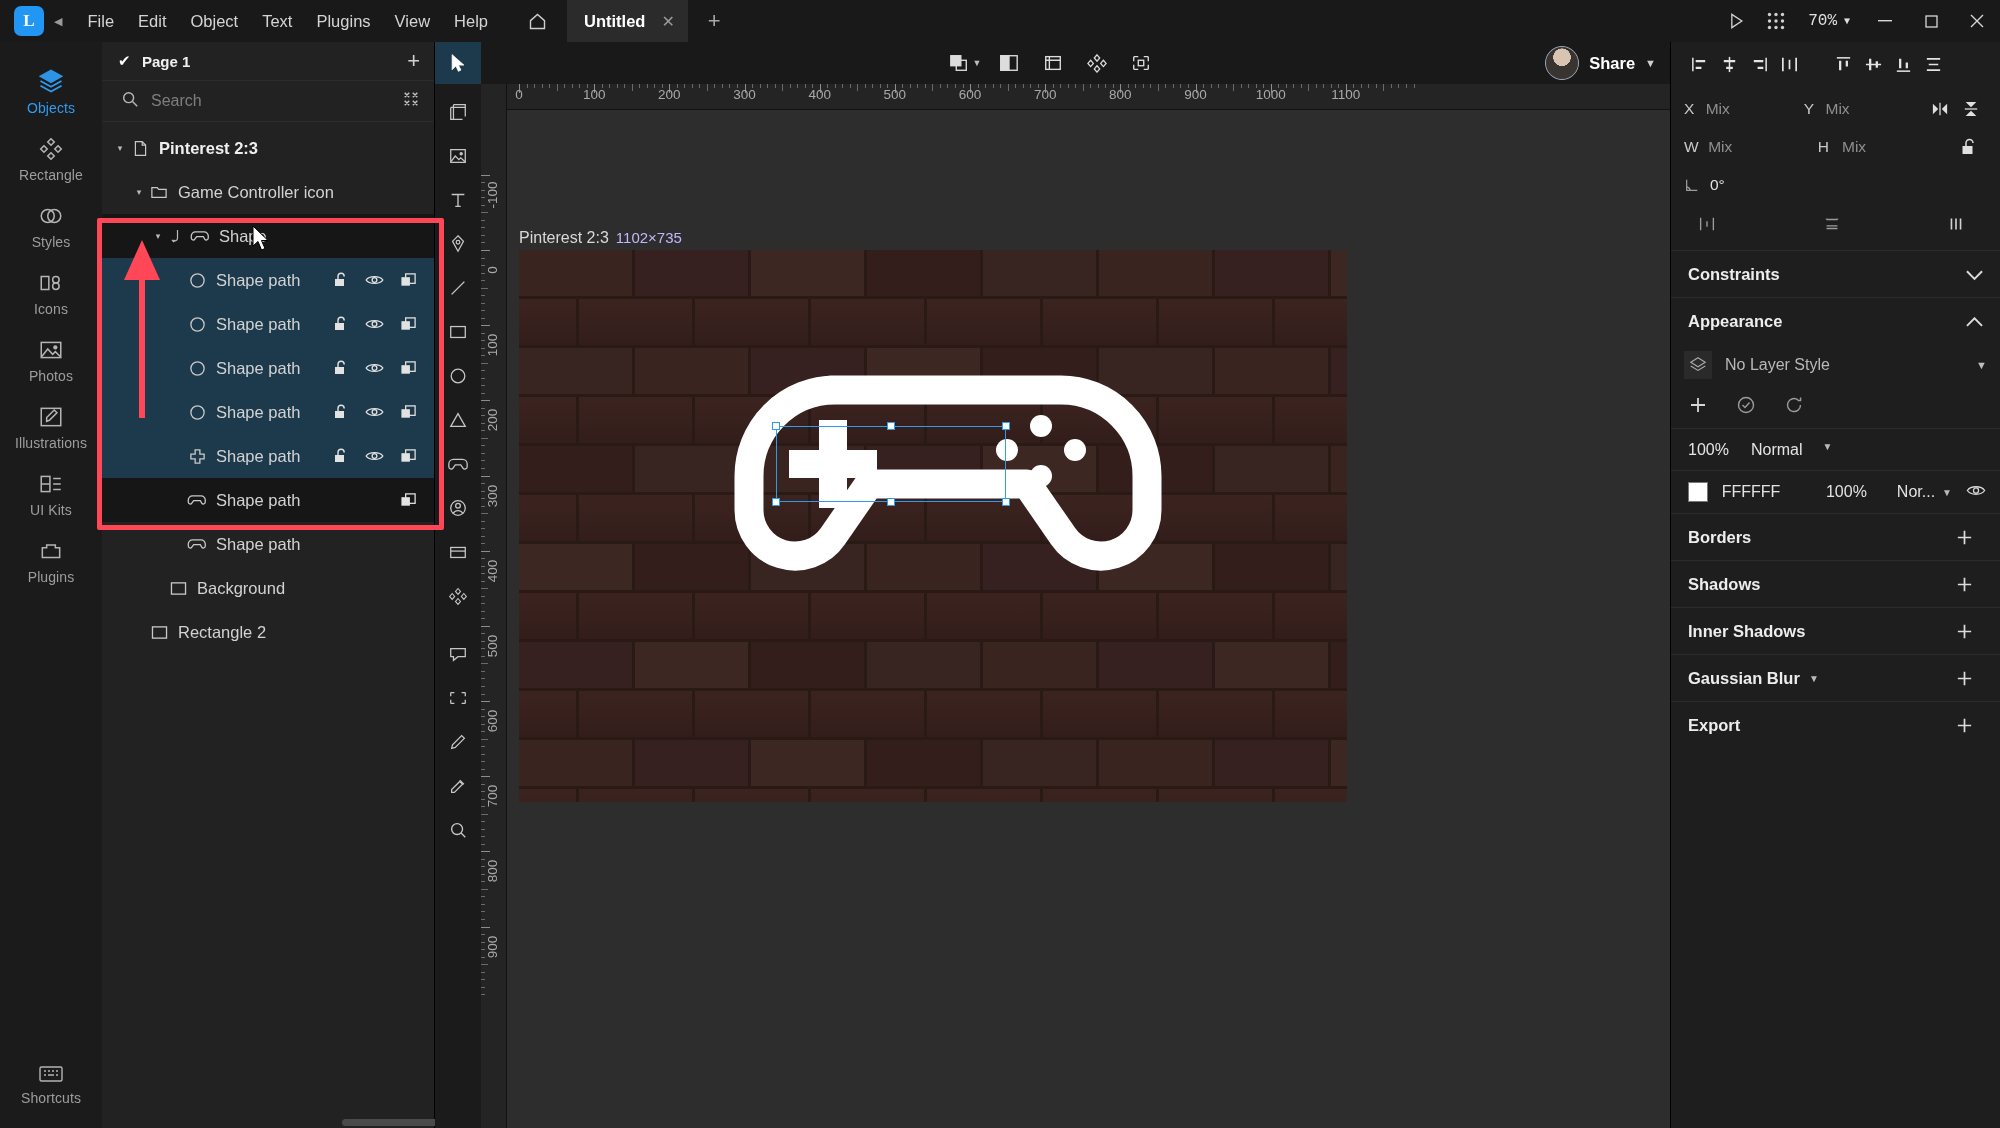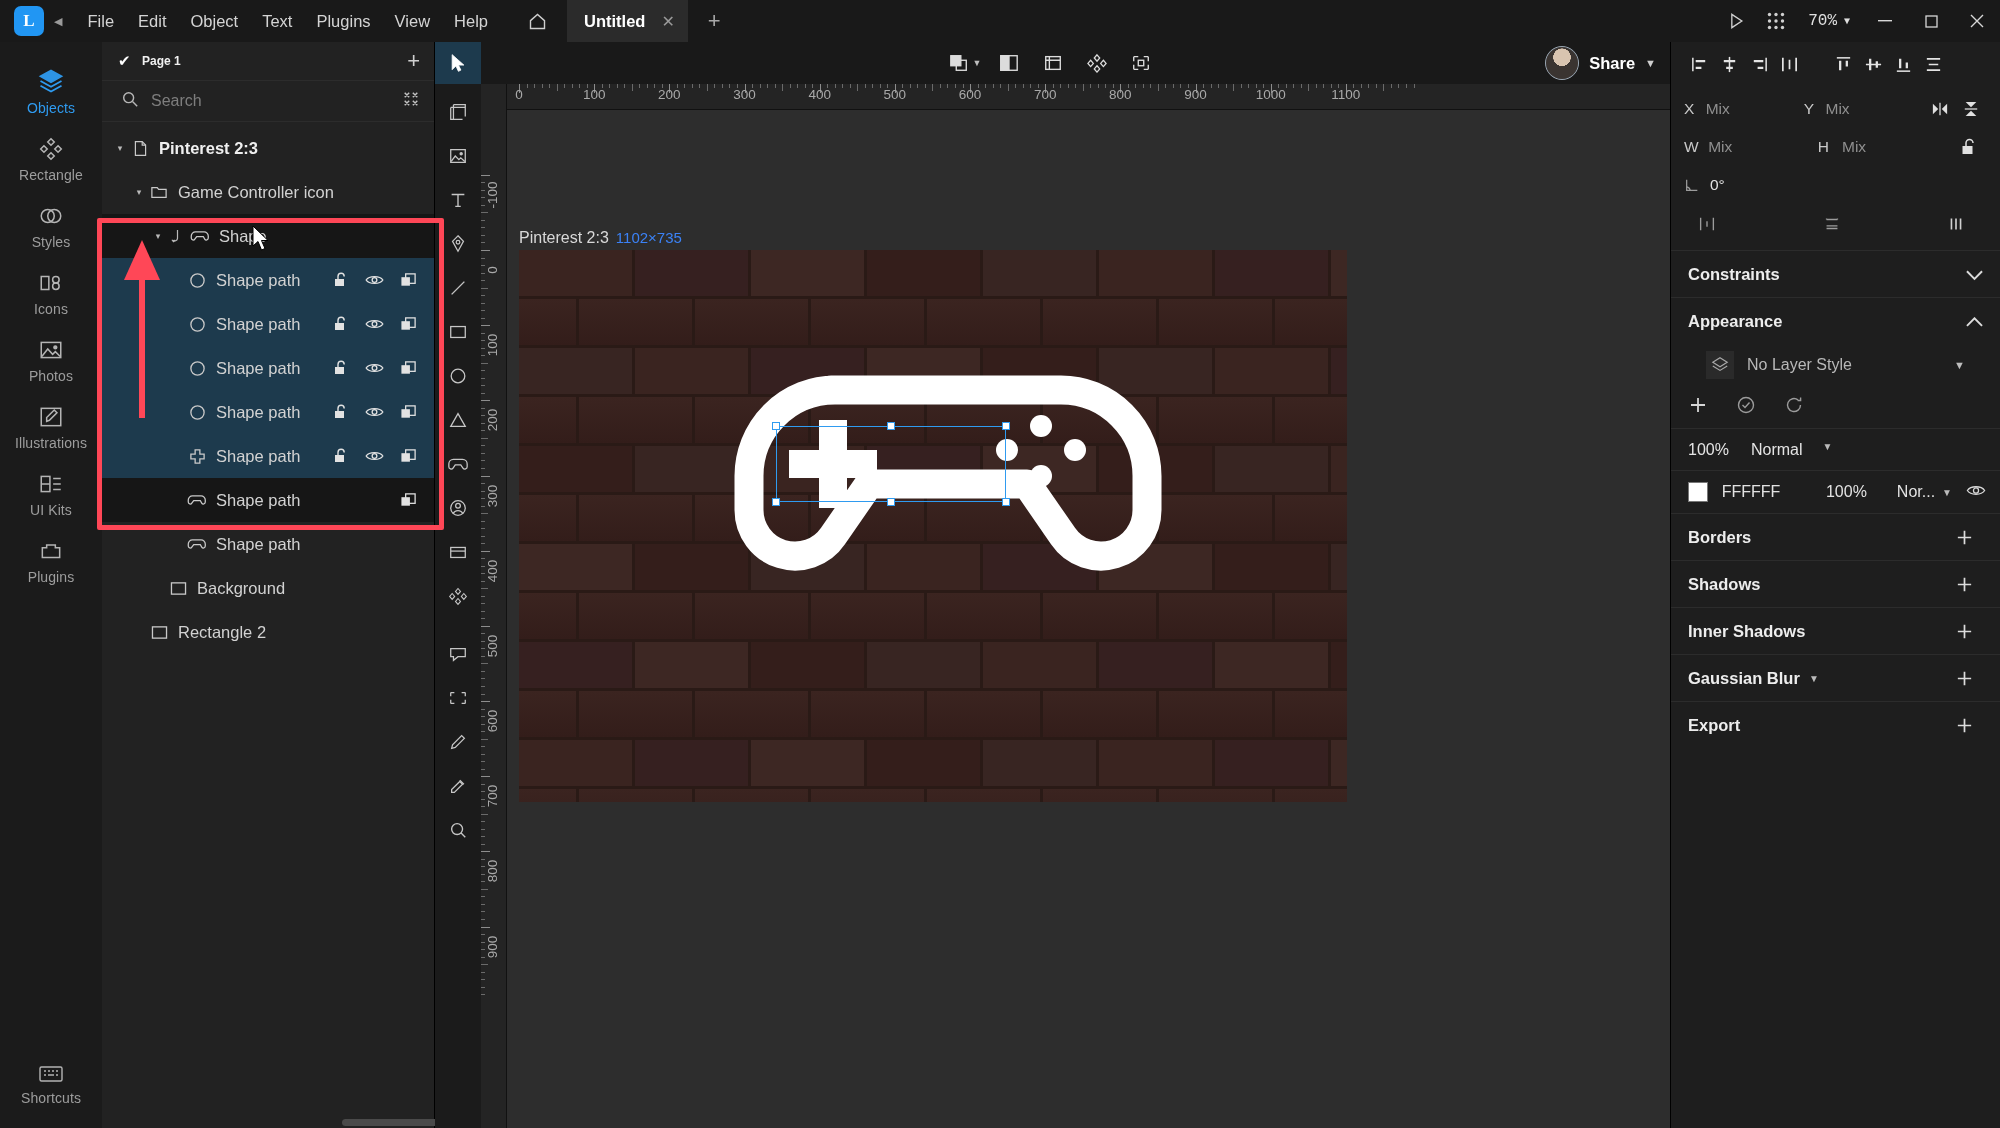"Page 1" .page-name { font-size: 12px -> 15px }
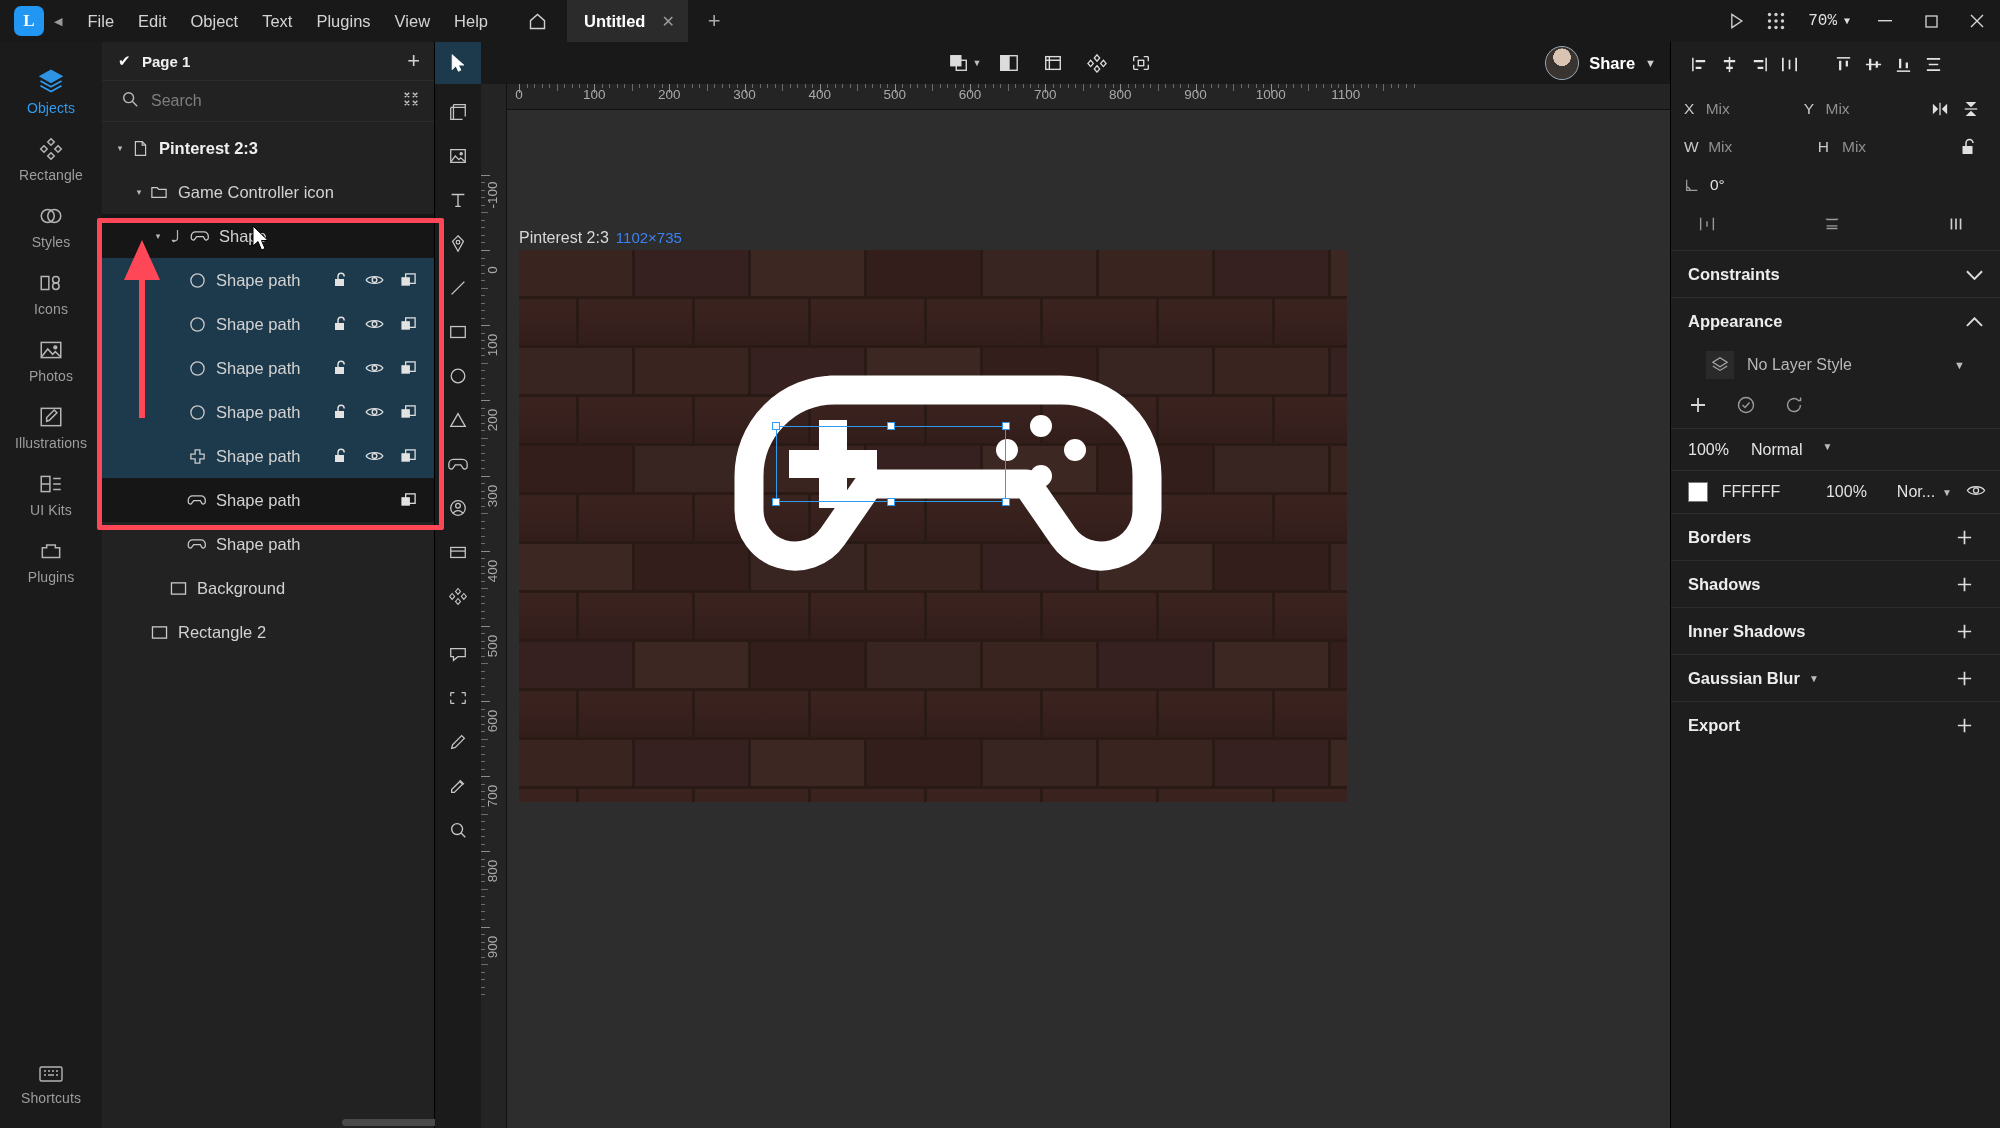"1102×735" .artlabel .dim { color: #3b82f6 -> #c4b5fd }
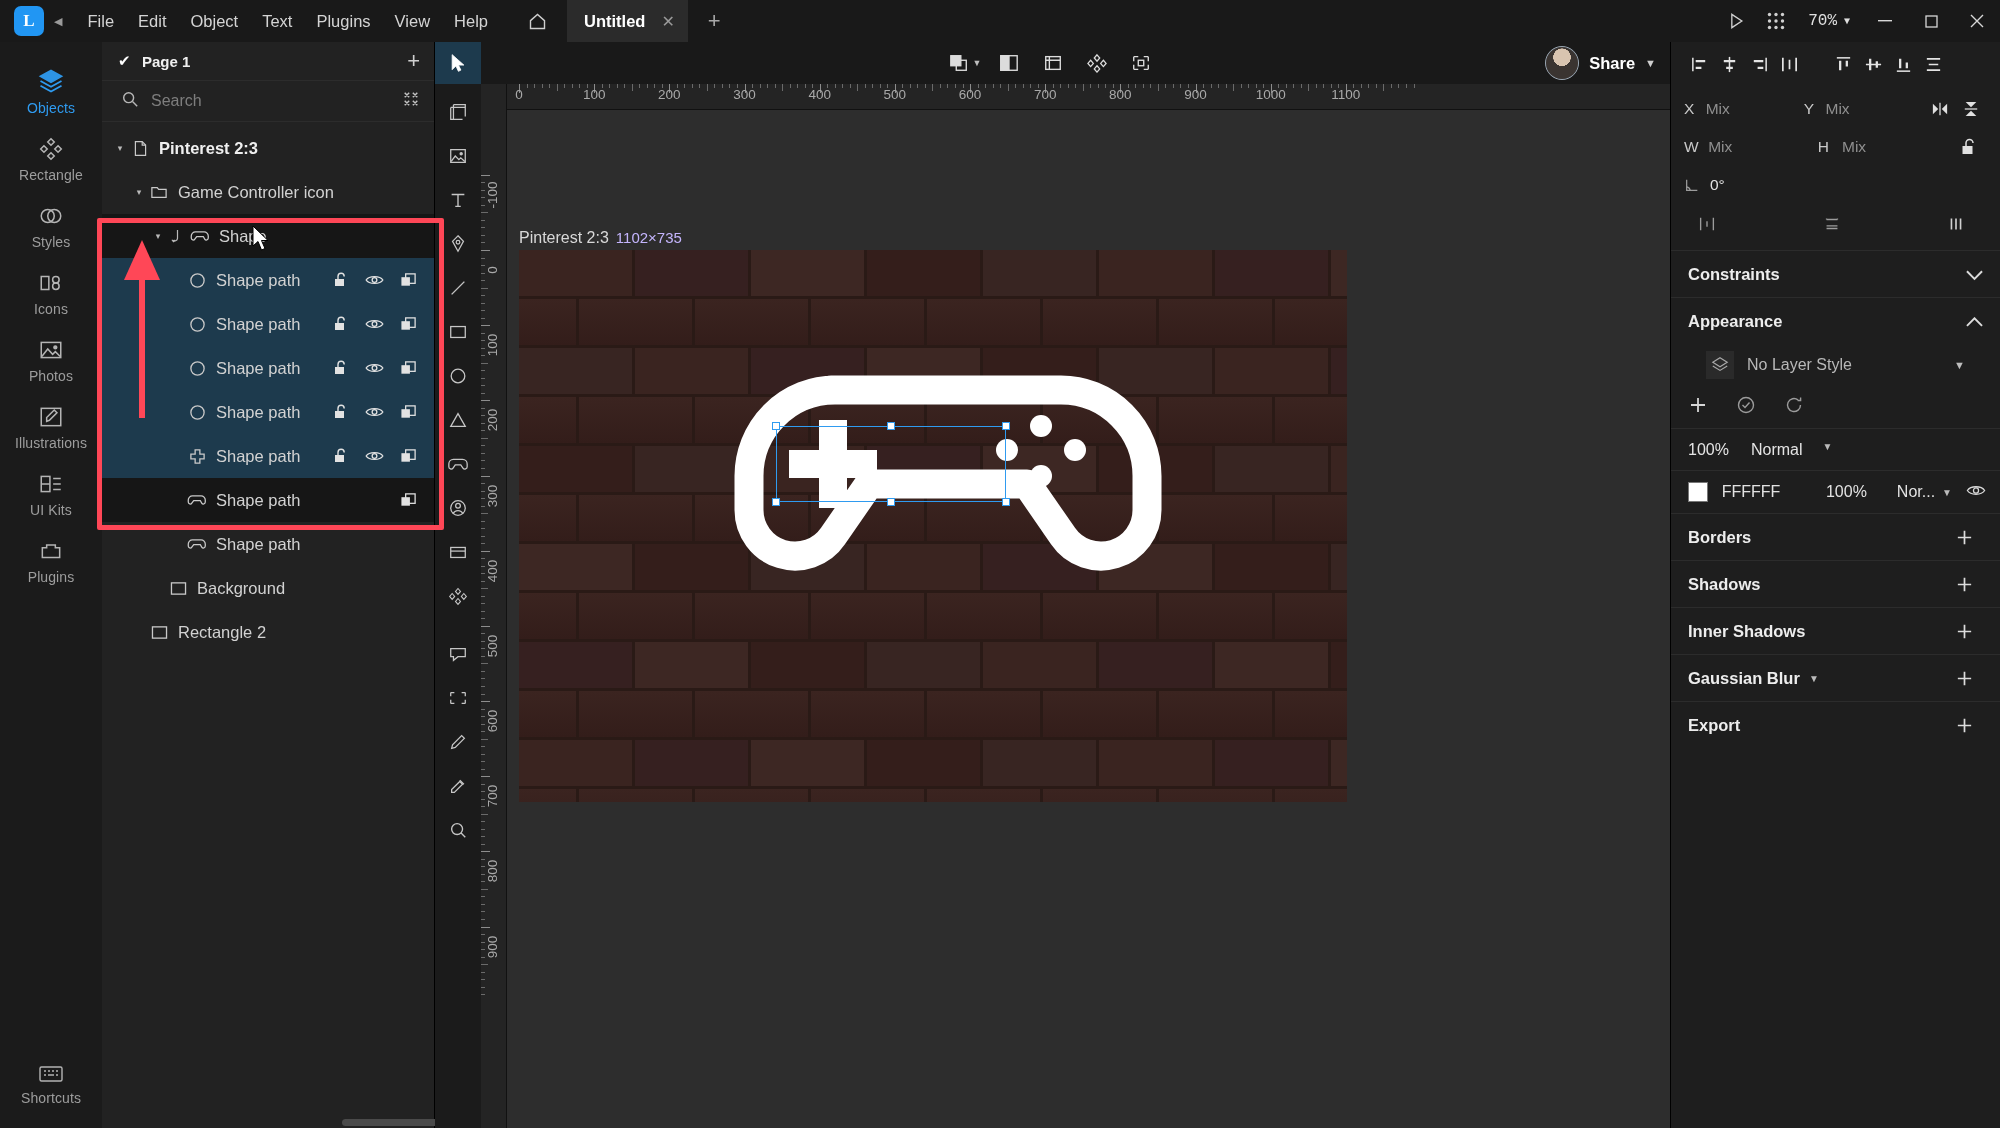"No Layer Style" .layerstyle { padding: 0 35px -> 0 13px }
